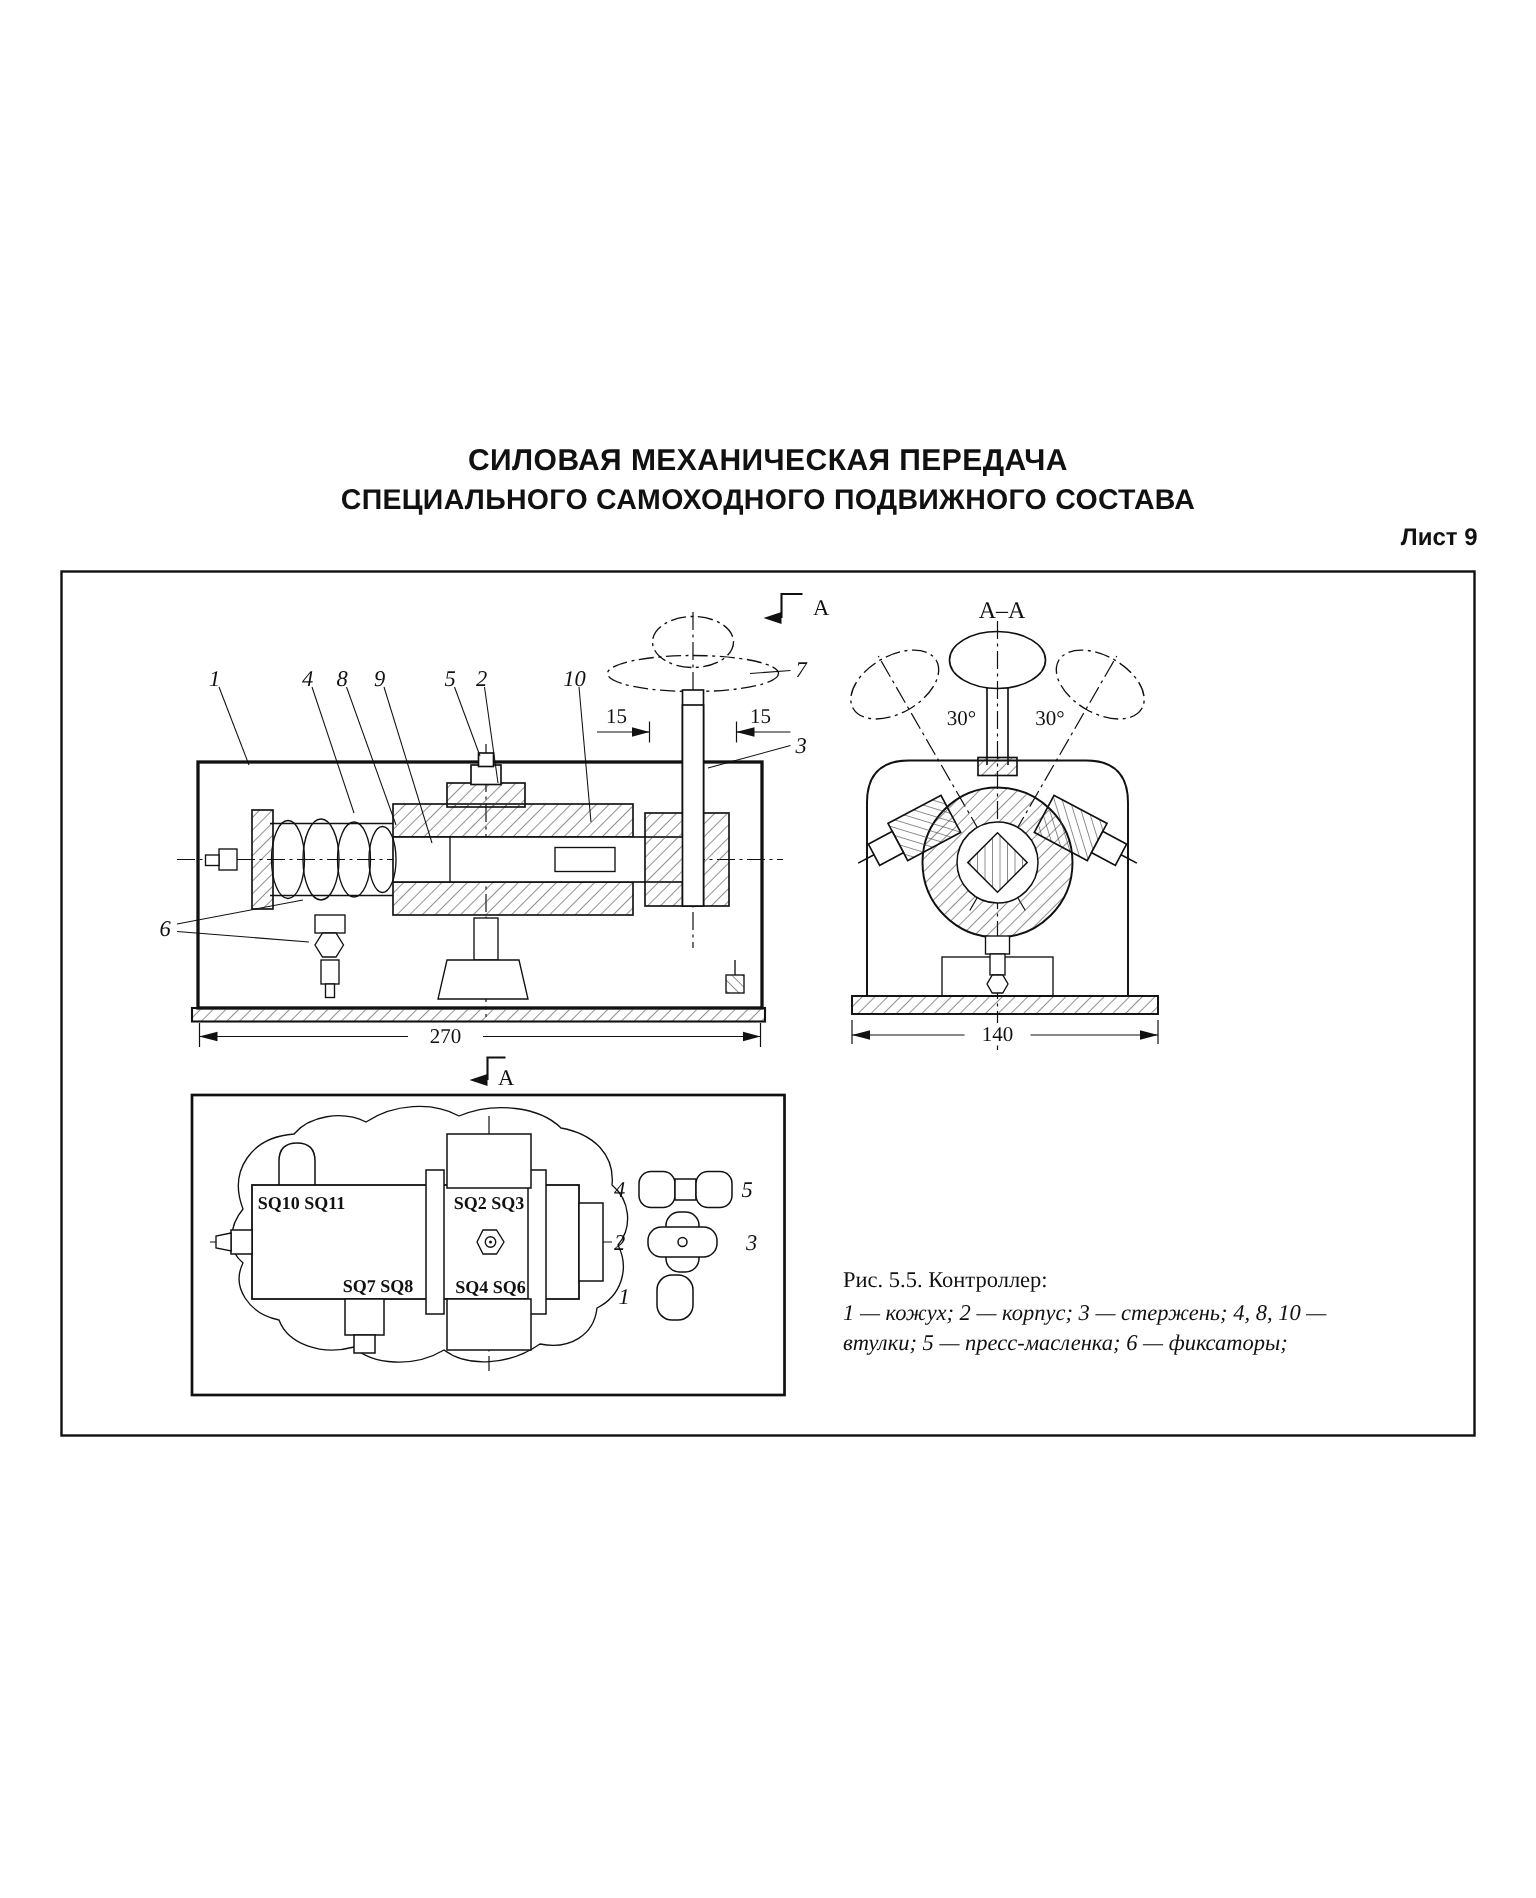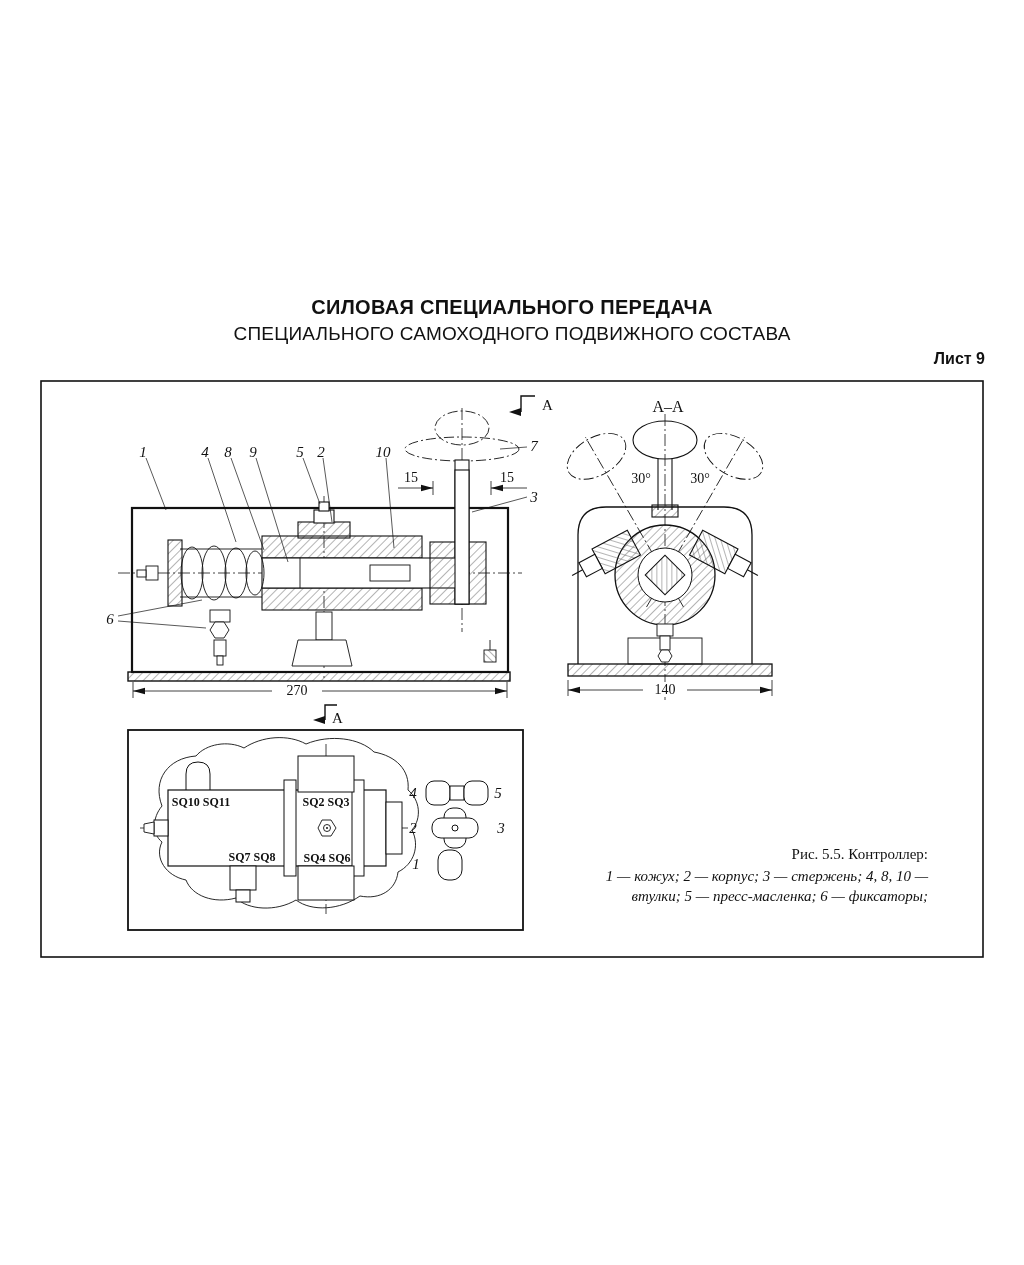"СИЛОВАЯ СПЕЦИАЛЬНОГО ПЕРЕДАЧА" div.title-line1 { text: СПЕЦИАЛЬНОГО -> МЕХАНИЧЕСКАЯ }
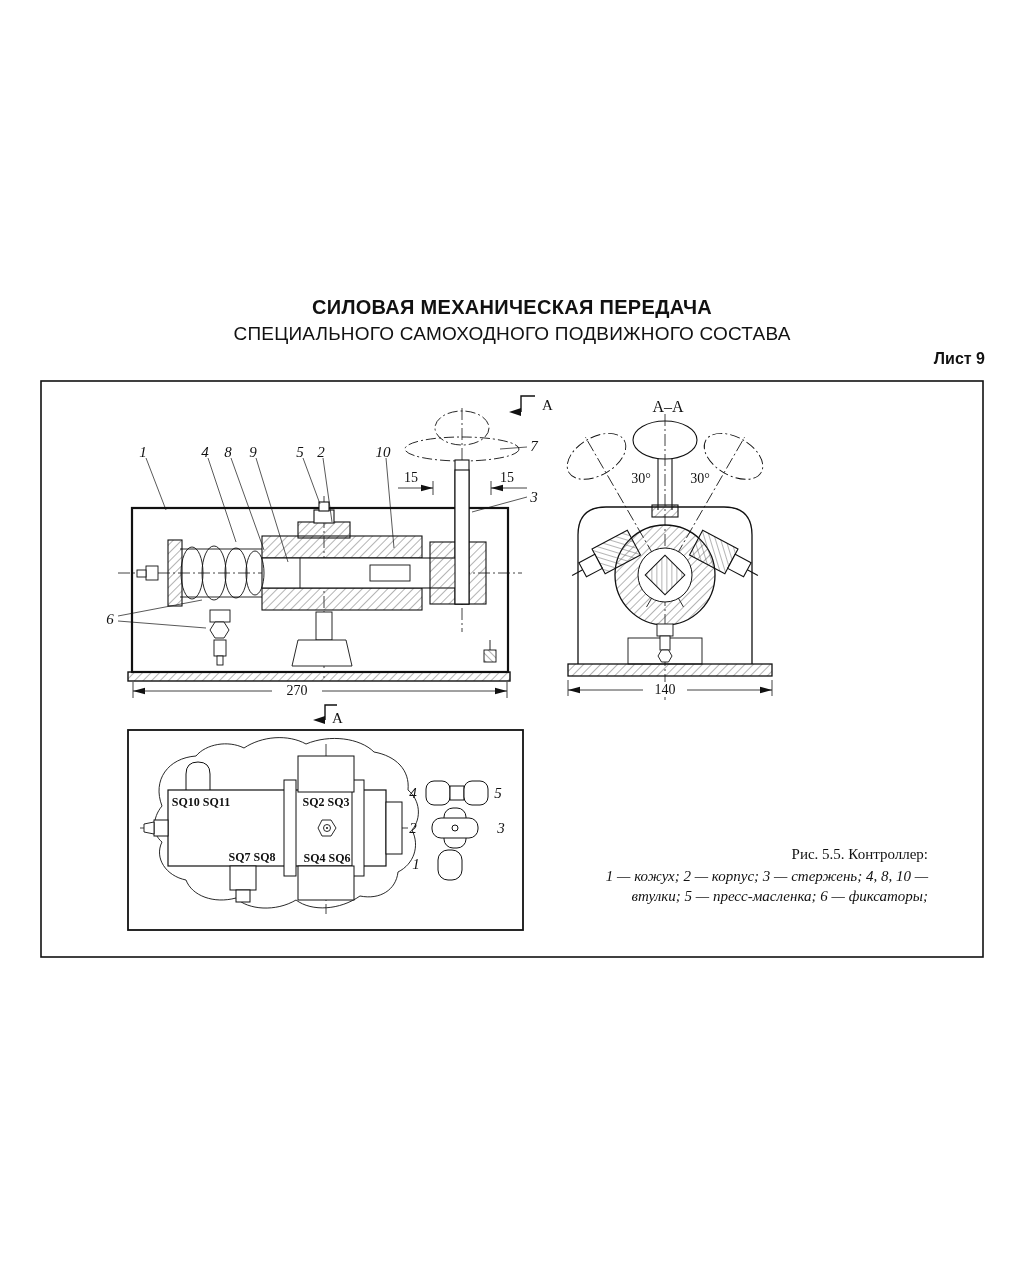"СПЕЦИАЛЬНОГО САМОХОДНОГО ПОДВИЖНОГО" .title-line2 { font-weight: 400 -> 700 }
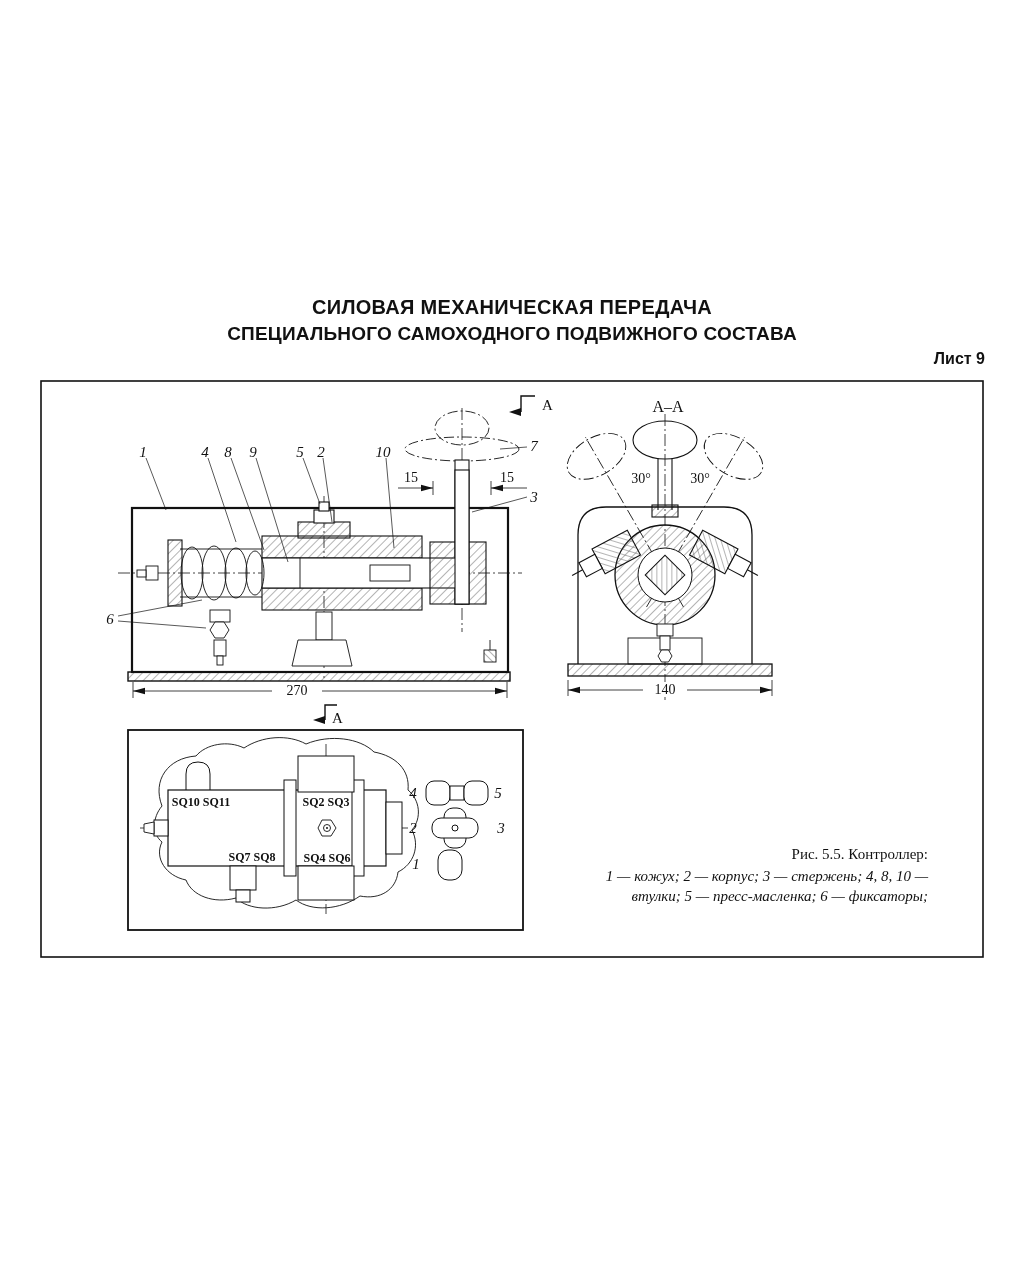"Рис. 5.5. Контроллер:" .caption-block { text-align: right -> left }
